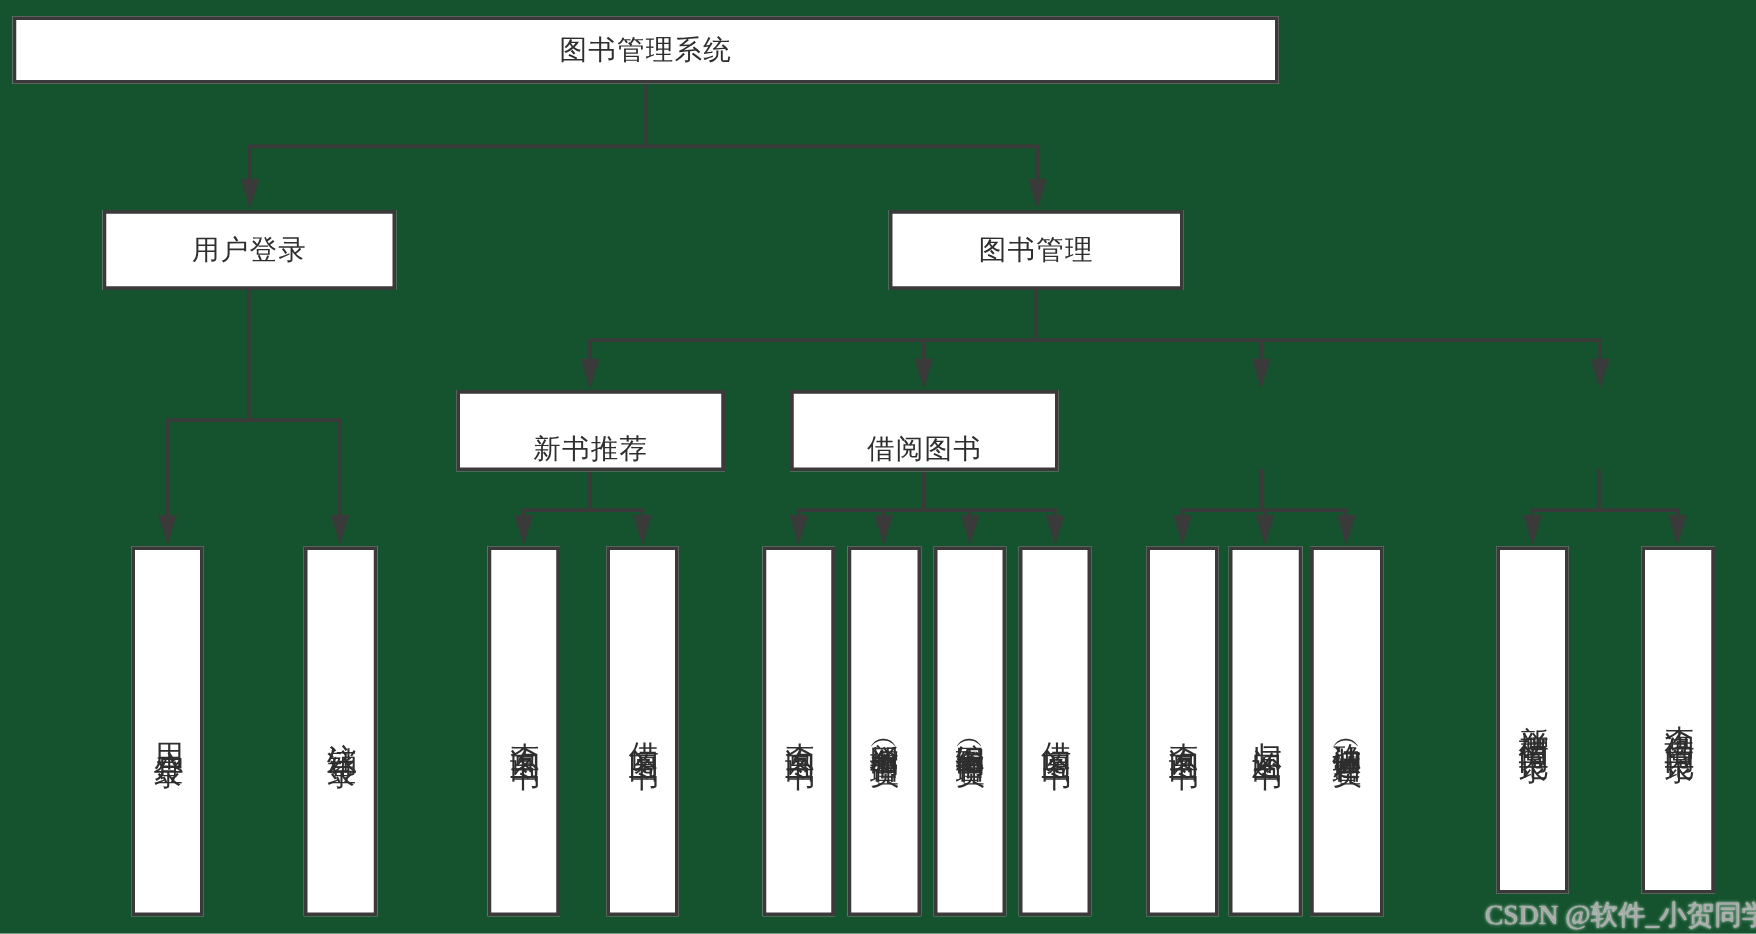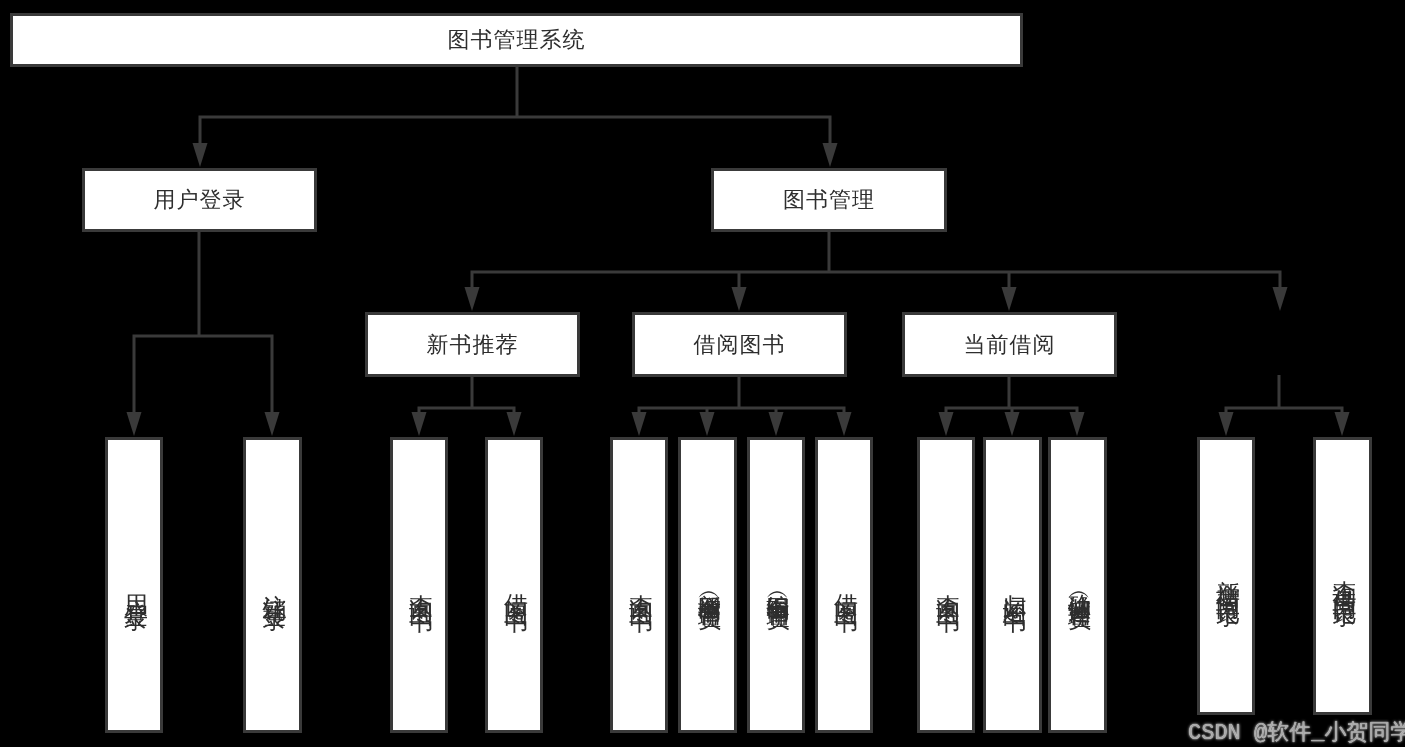"图书管理系统" .canvas { background: #000000 -> #14532d; font-family: Liberation Mono, monospace -> Liberation Serif, serif }
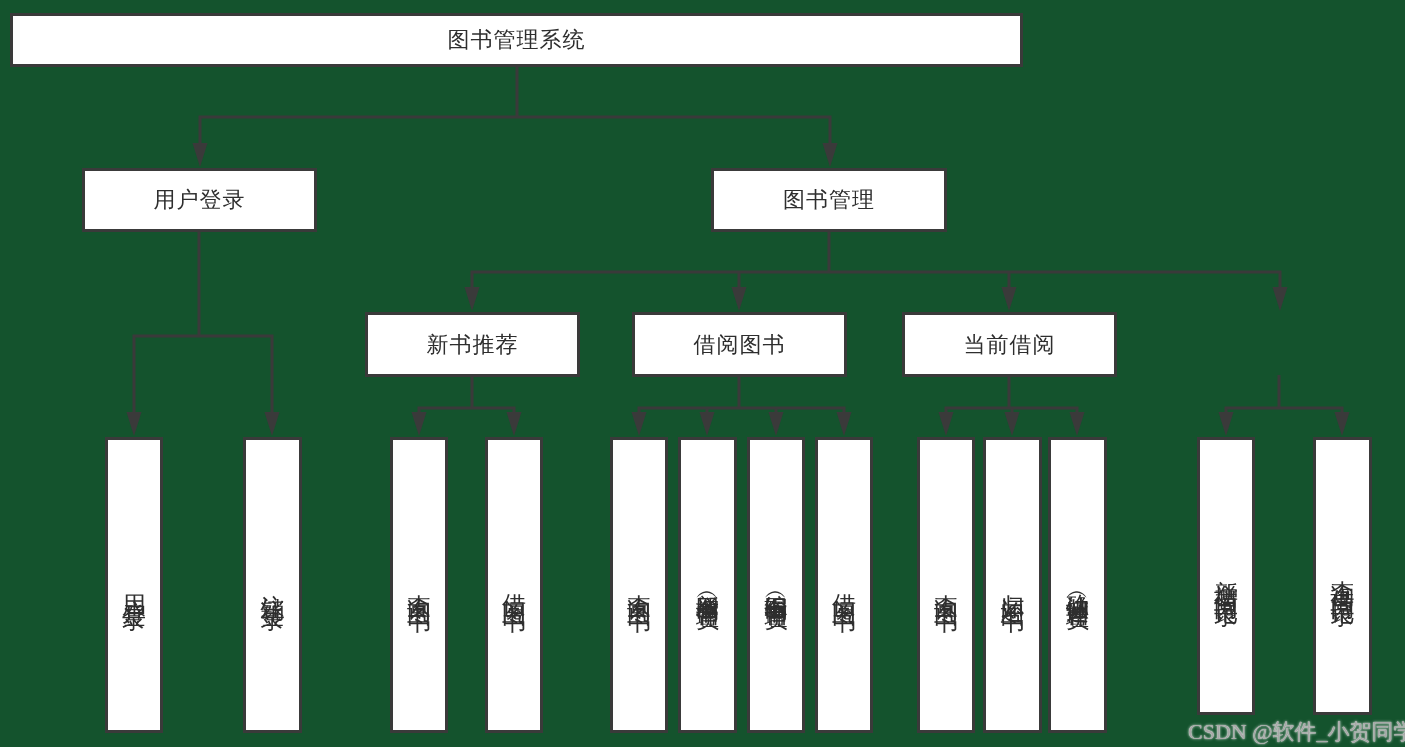"新书推荐" .lv3 { align-items: none -> flex-end }
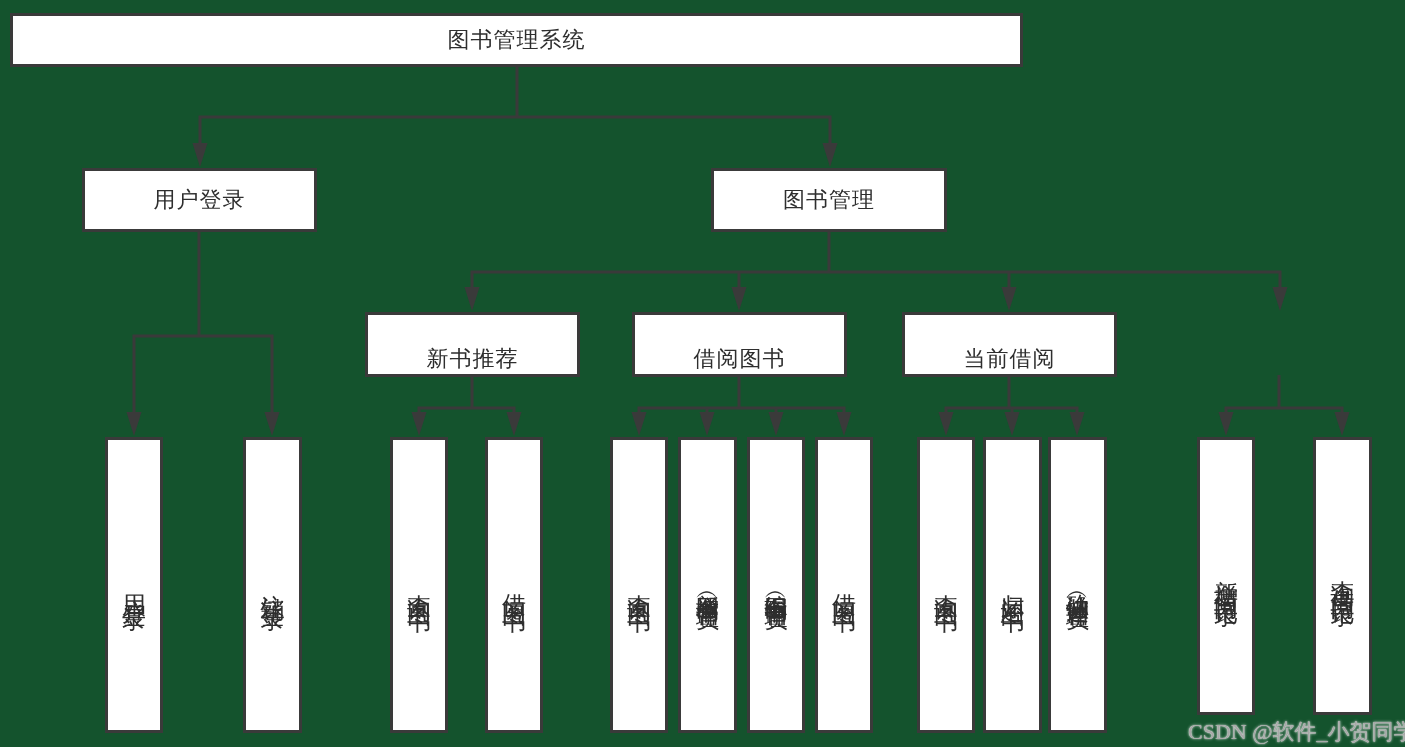"当前借阅" div.box { html: <div> <span>当前借阅</span> </div> -> none }
